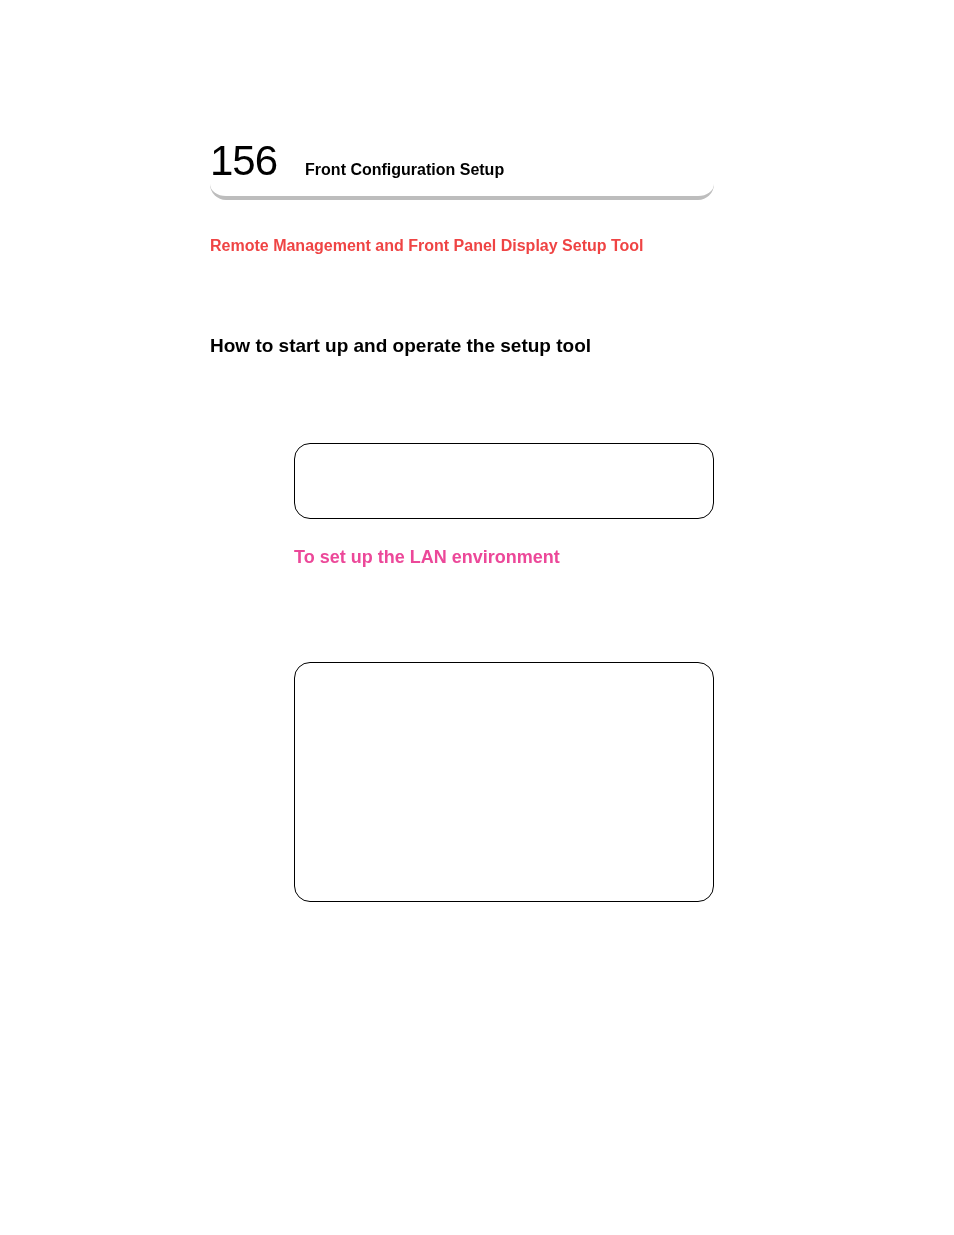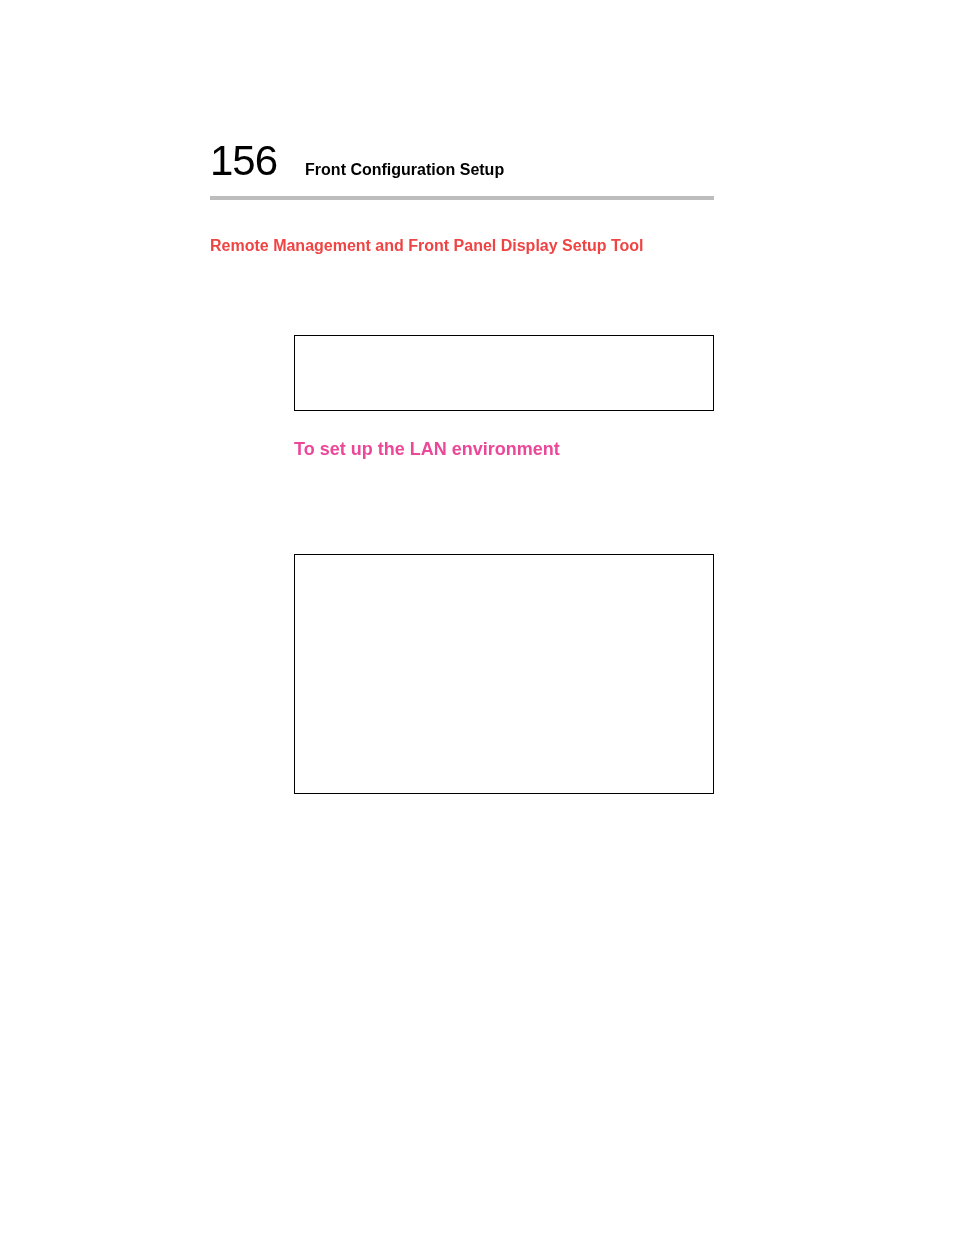"156" * { border-radius: none -> 16px }
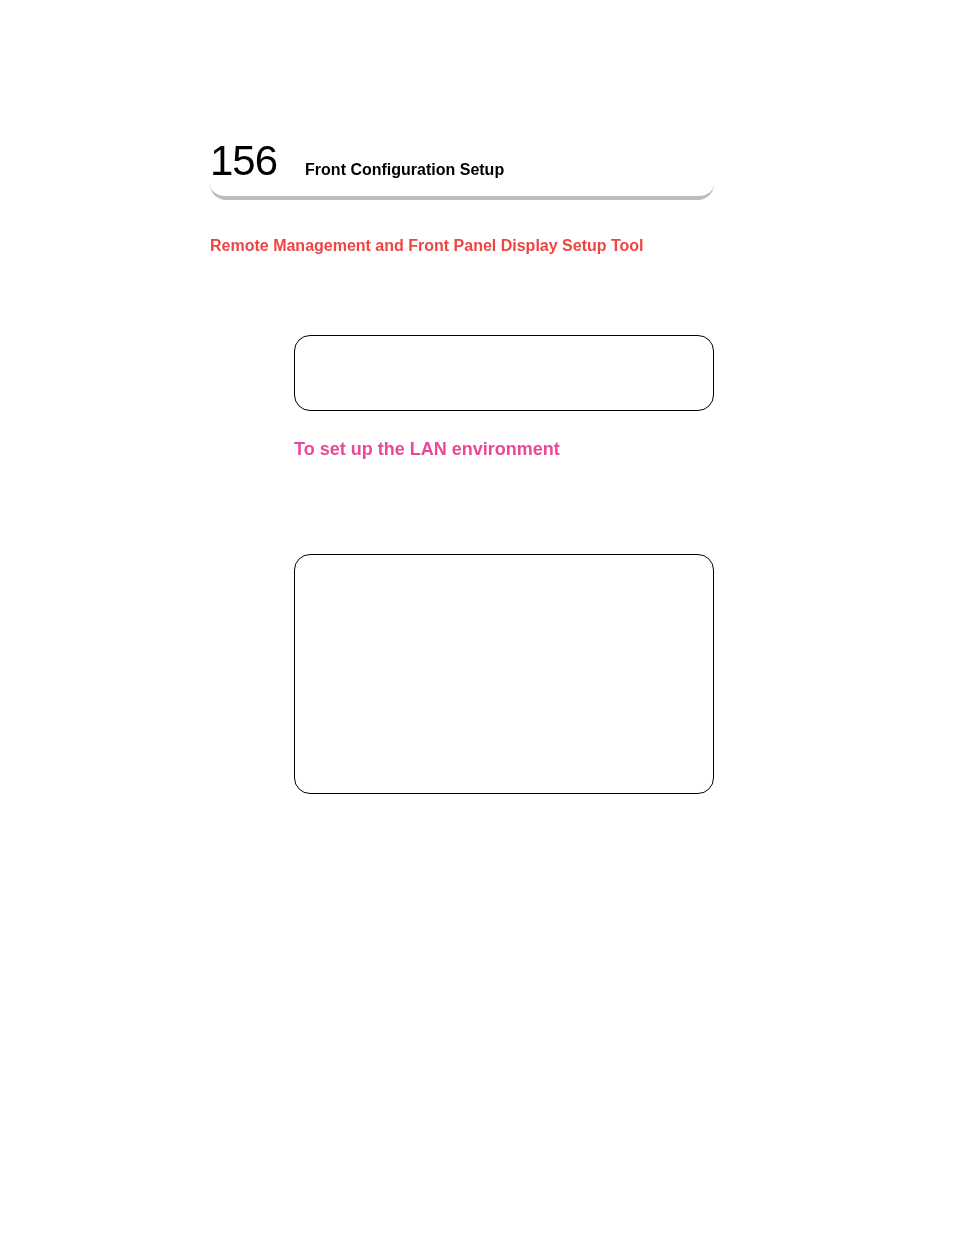"How to start up and" h2.subsection-heading { html: none -> <h2>How to start up and operate the setup tool</h2> }
